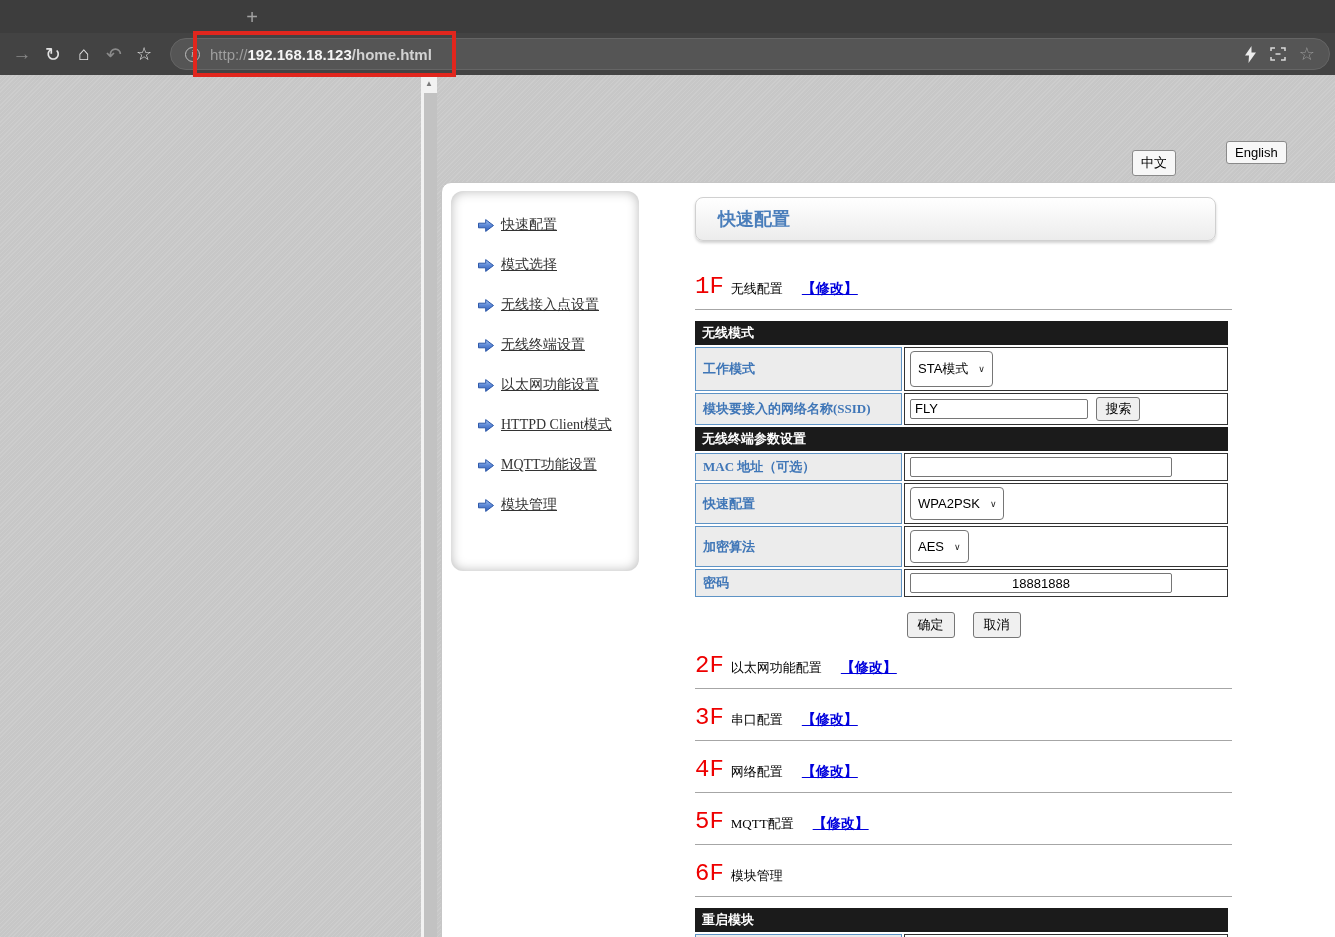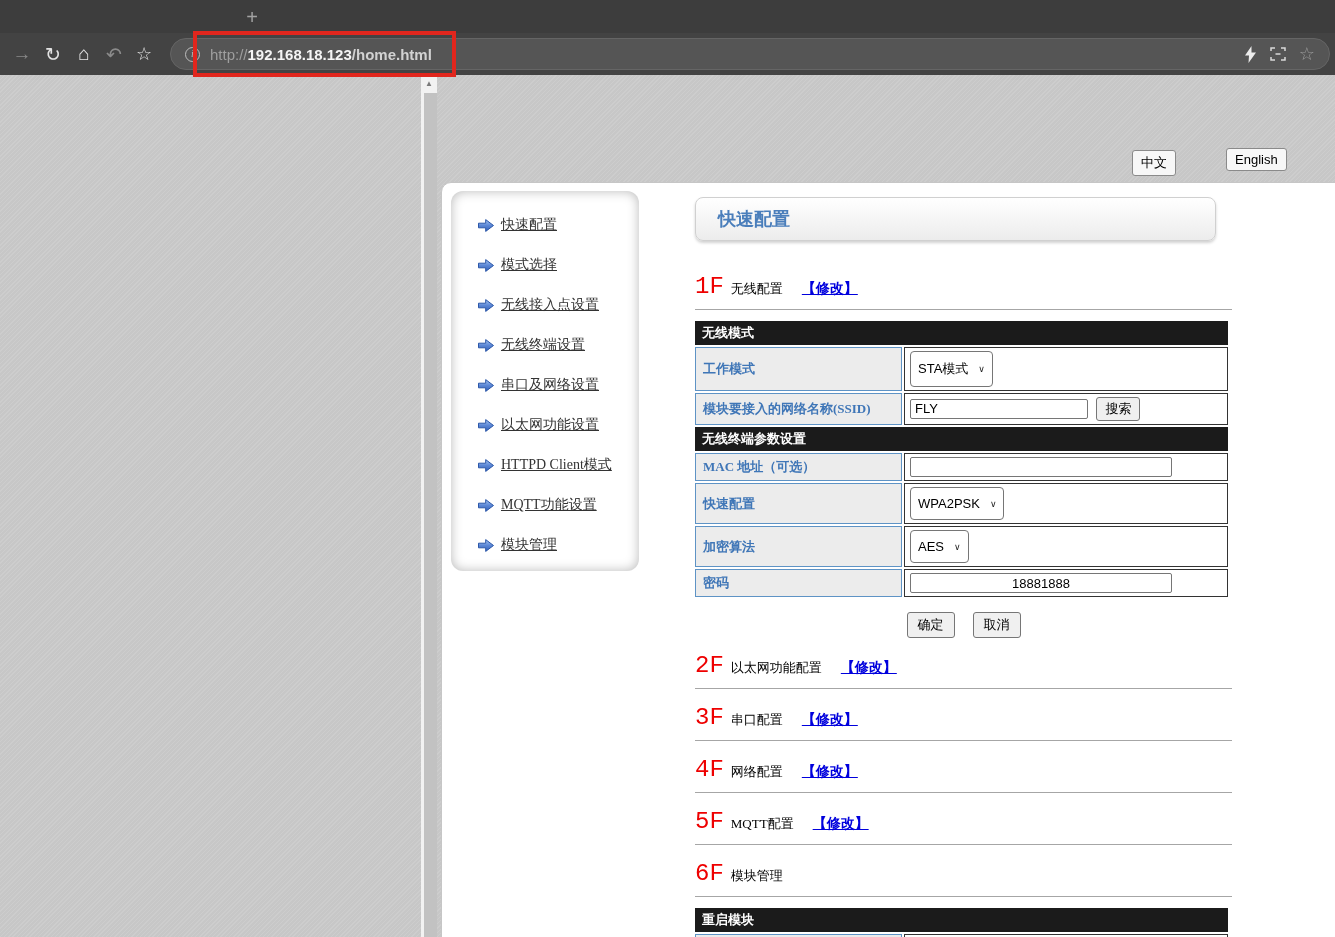"English" #btn-en { top: 73px -> 66px }
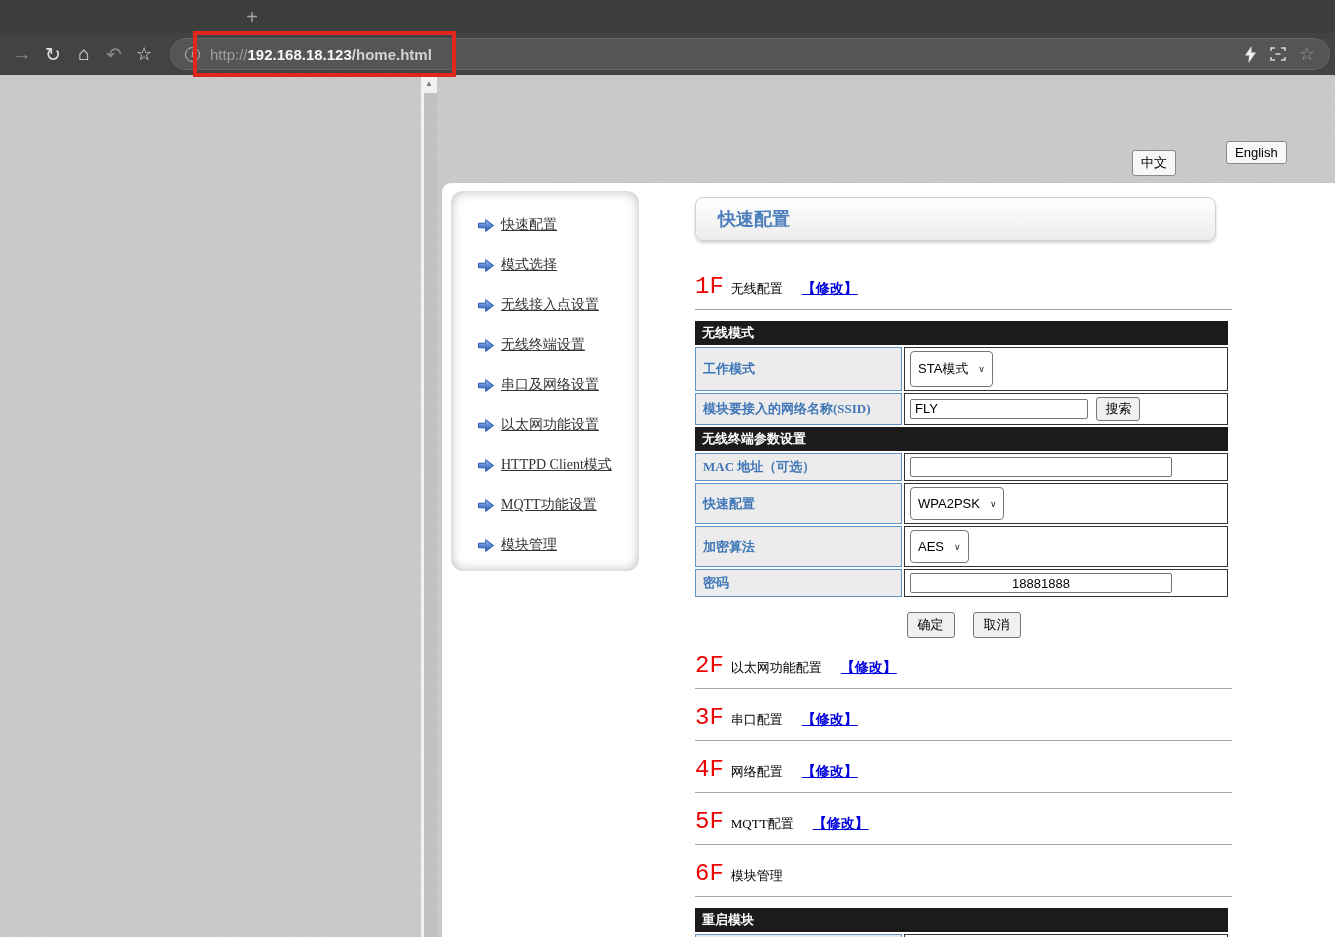"串口及网络设置" div.menu-item { html: <div> <svg> <path></path> </svg> <a>串口及网络设置</a> </div> -> none }
